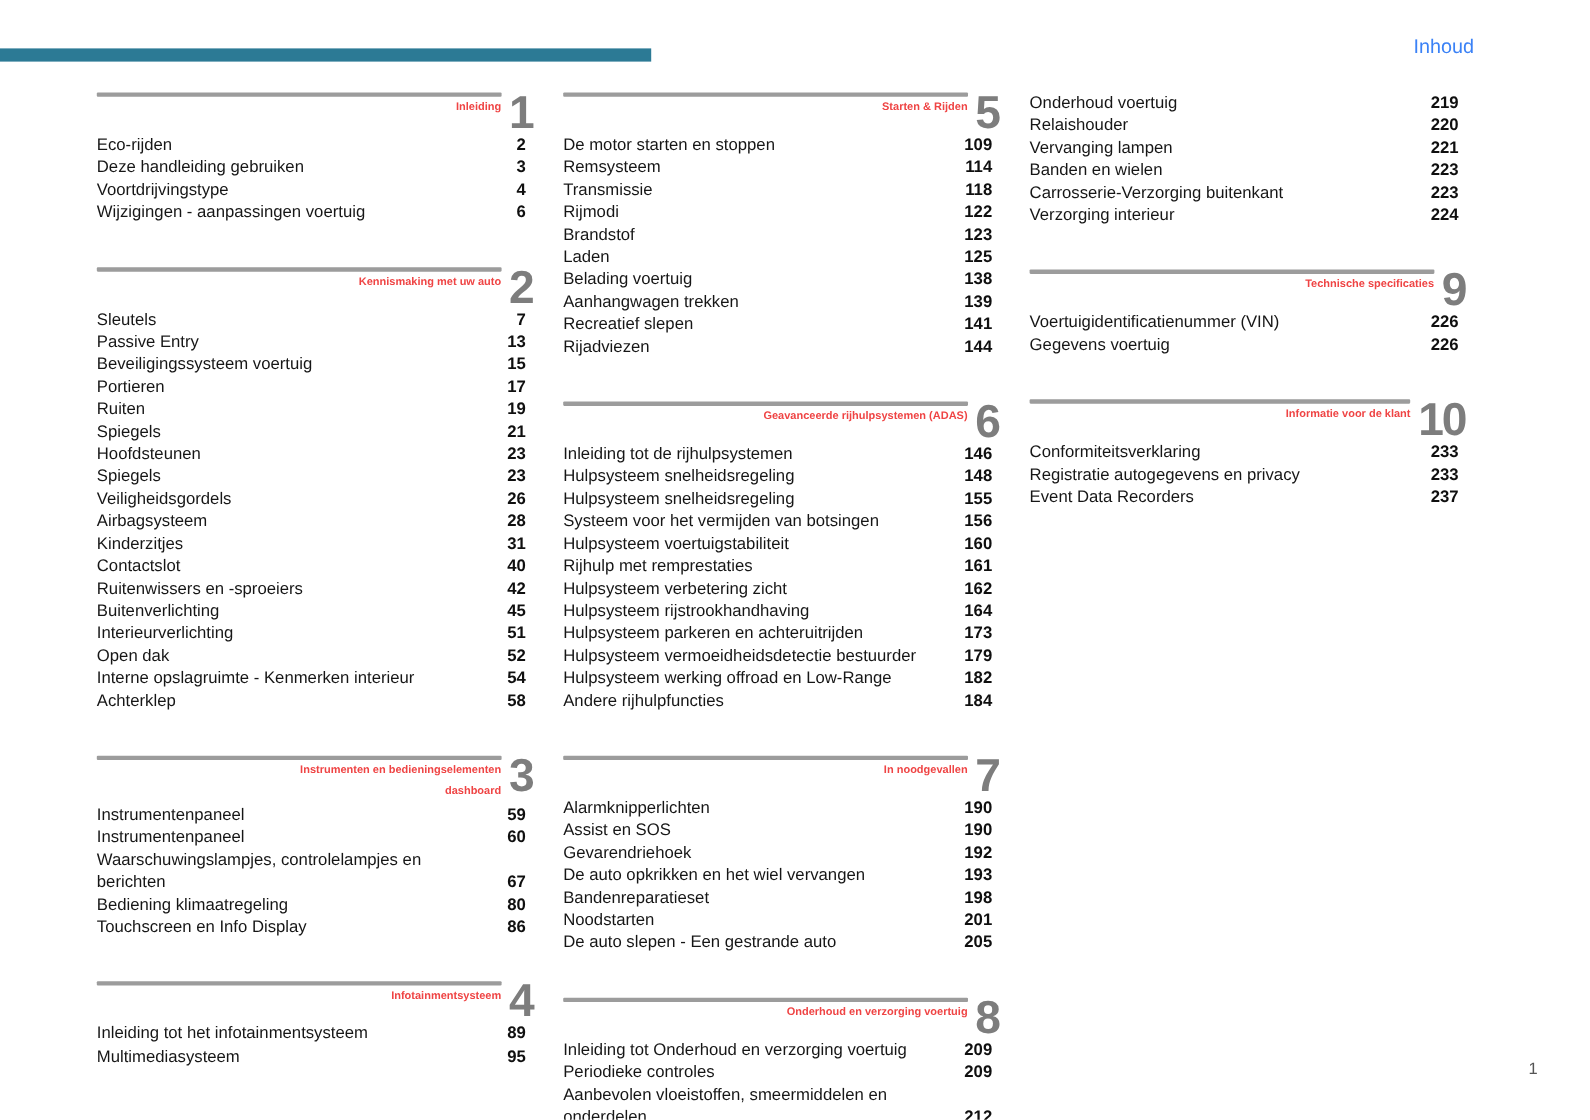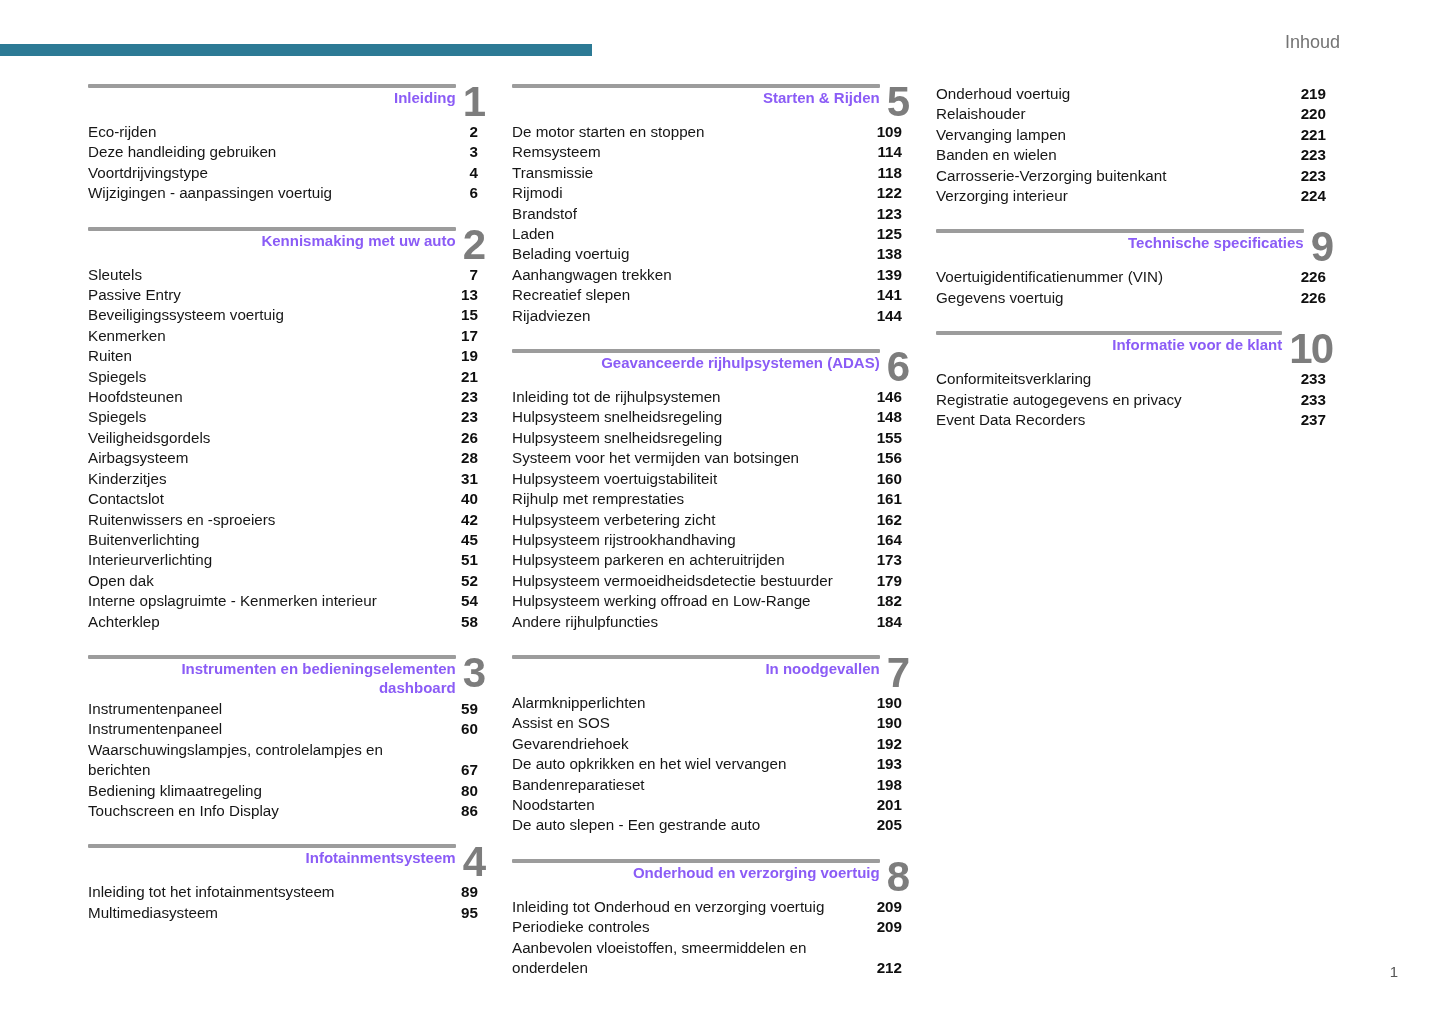"Inhoud" .inhoud-label { color: #737373 -> #3b82f6 }
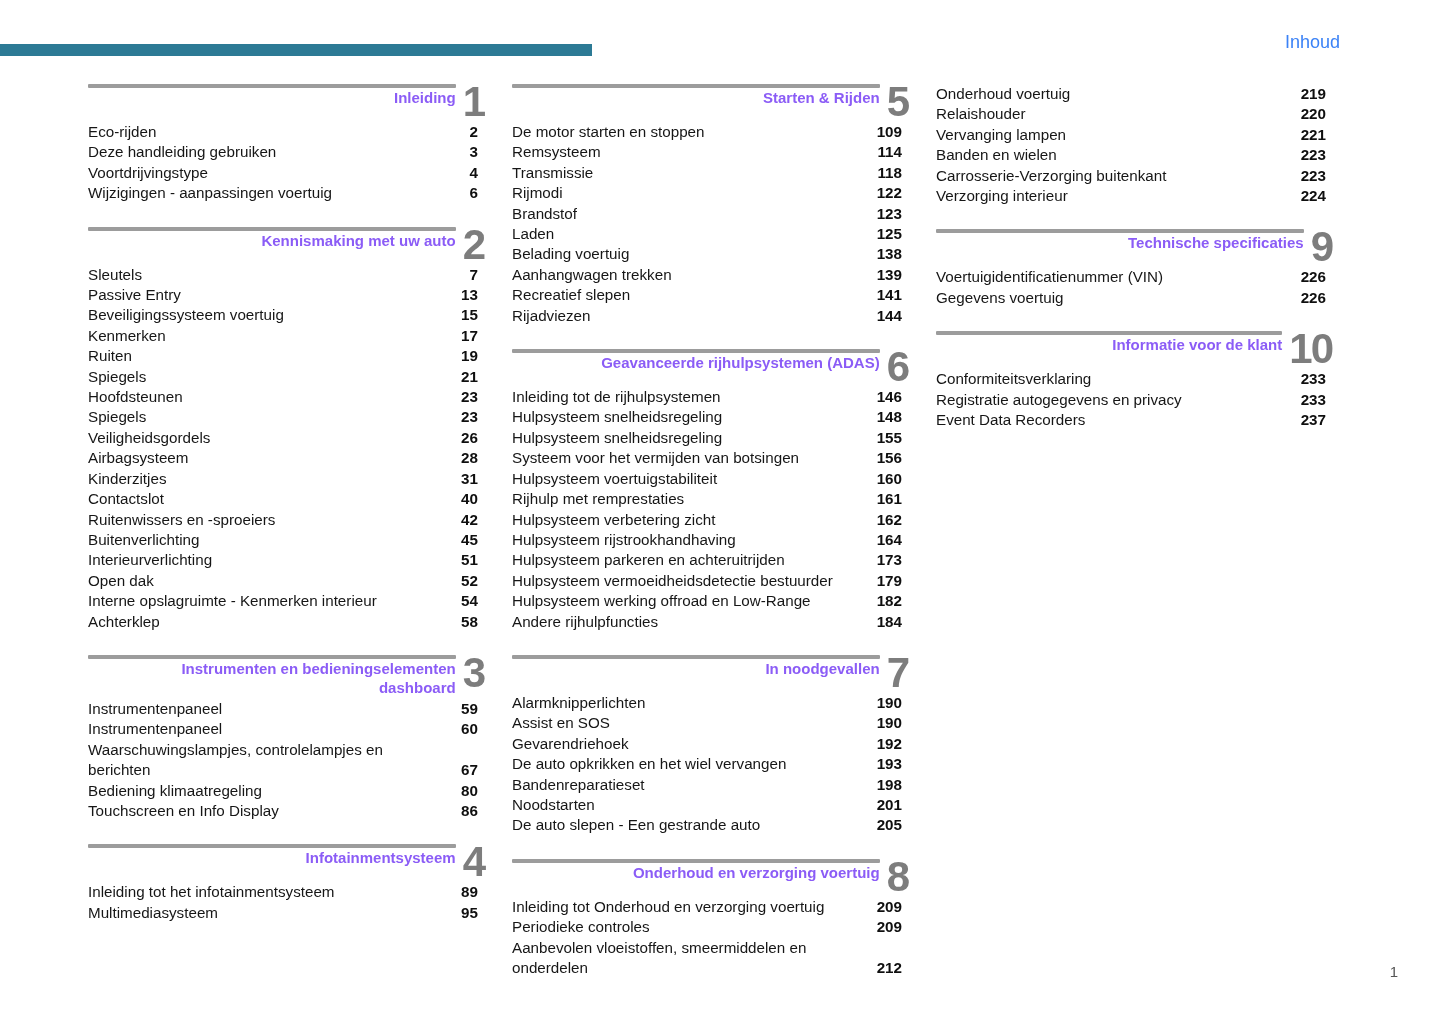"Inleiding" .title-line { color: #8b5cf6 -> #ef4444; font-size: 15px -> 10px }
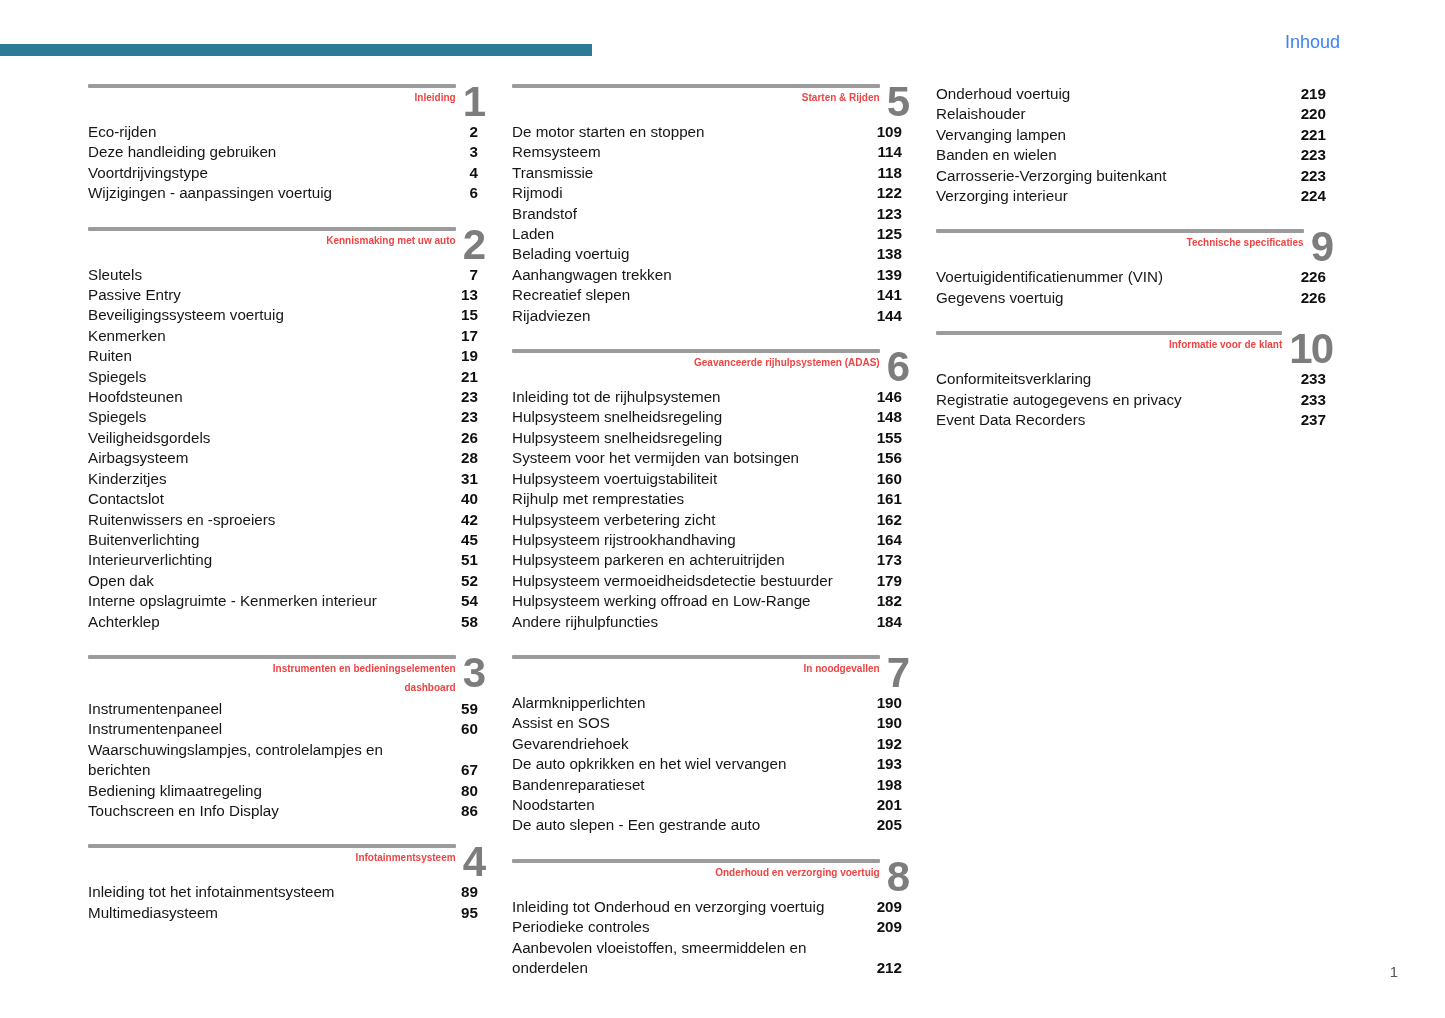"Kennismaking met uw auto" .section + .section { margin-top: 23px -> 39px }
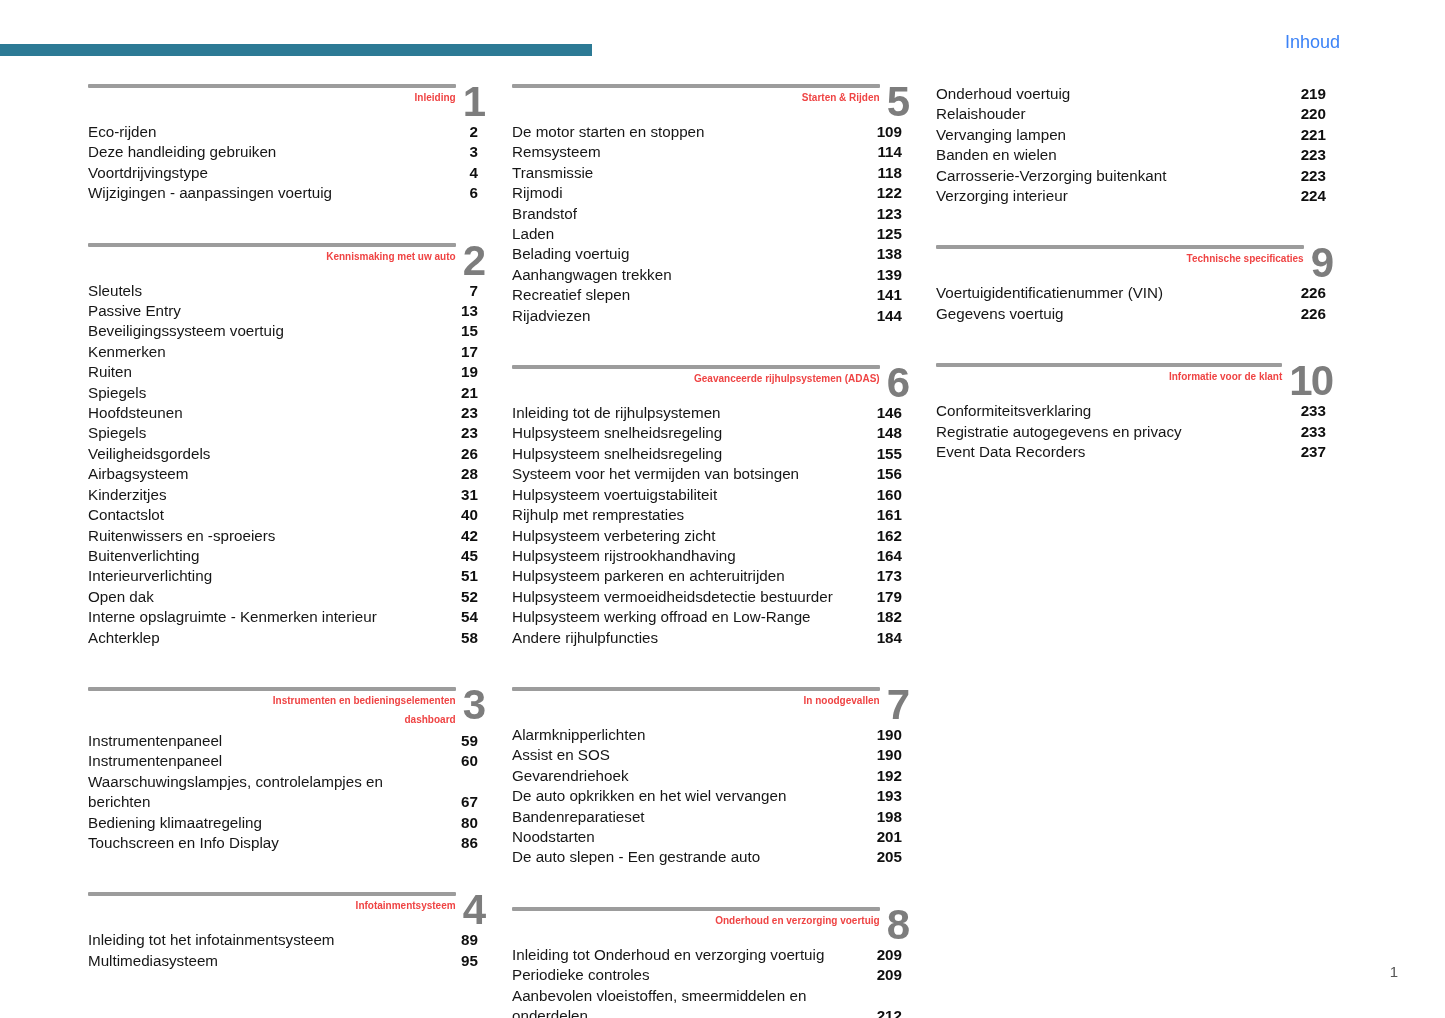"Kenmerken" span.label { text: Kenmerken -> Portieren }
